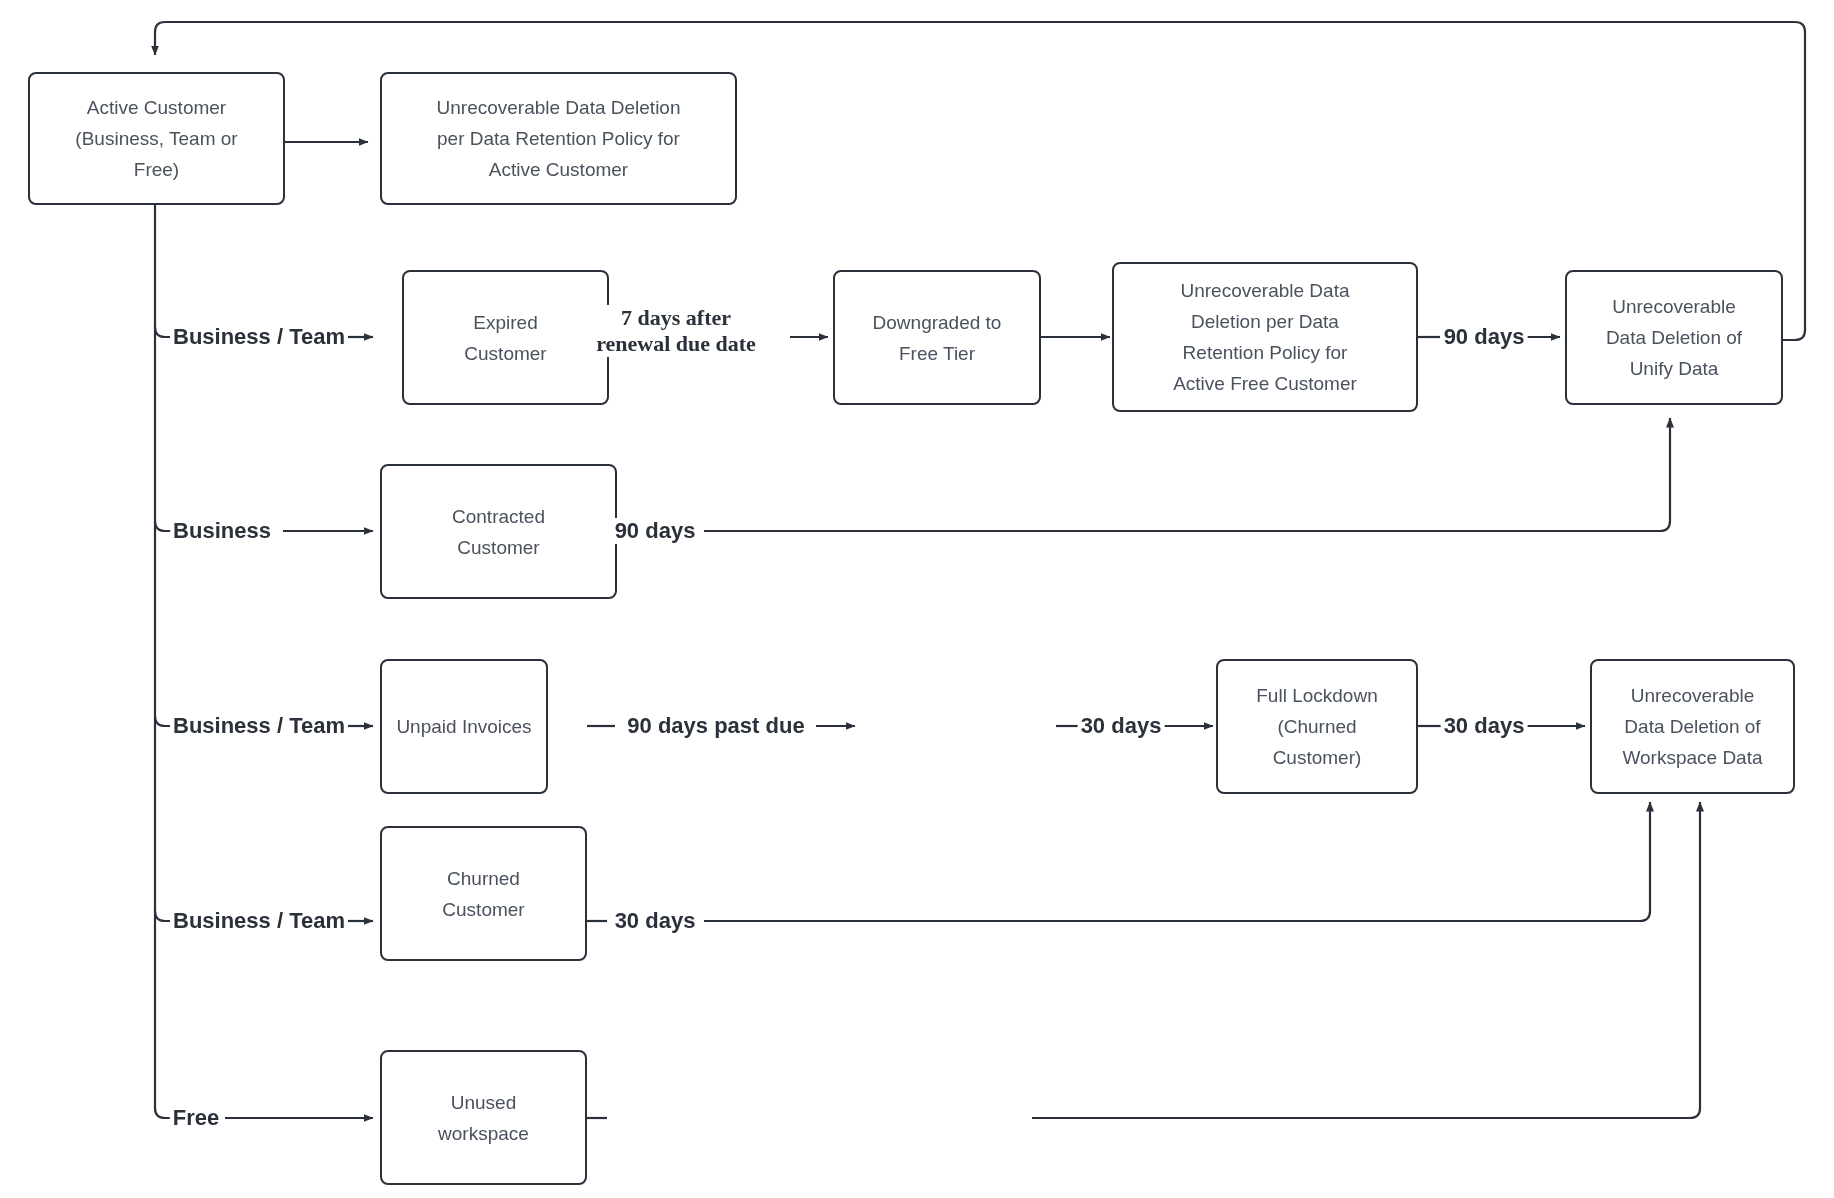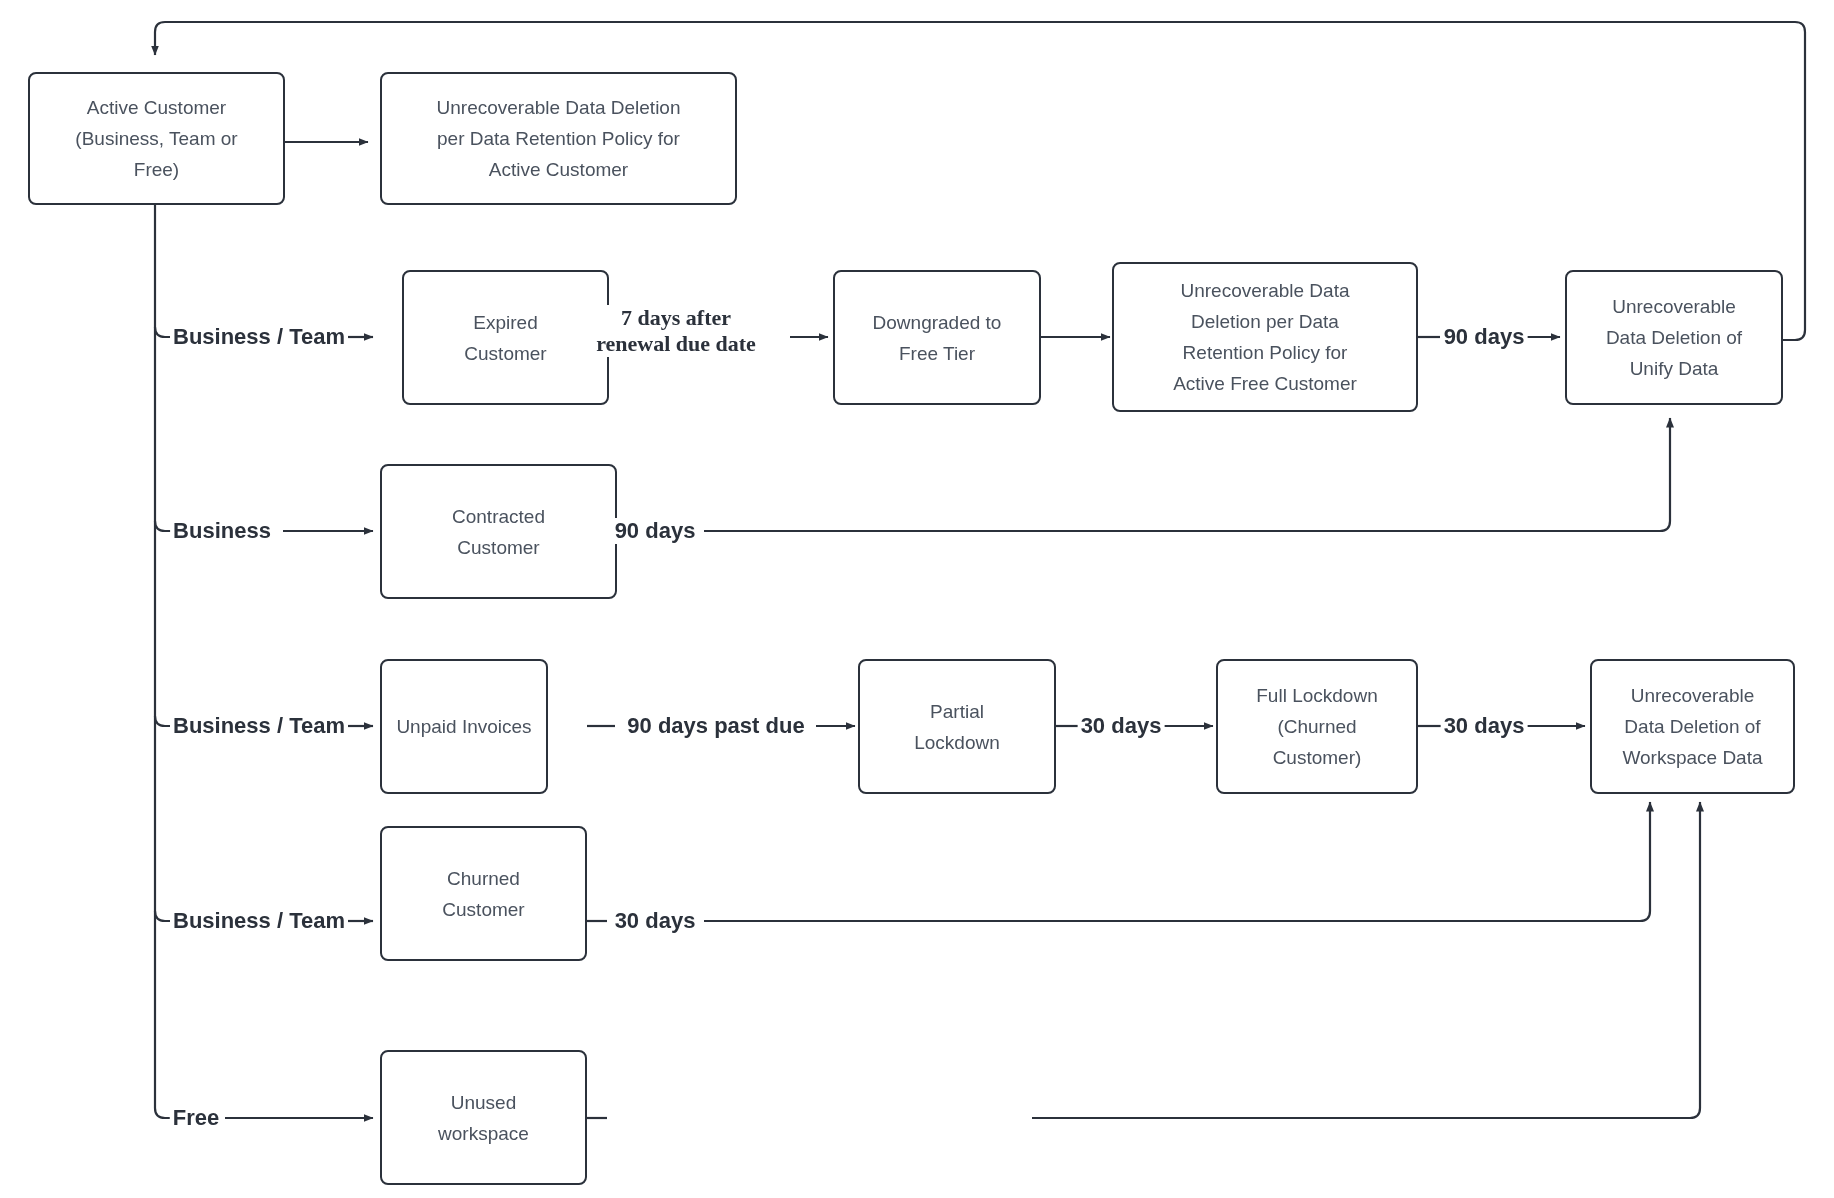"Partial" div.node { html: <div>Partial Lockdown</div> -> none }
